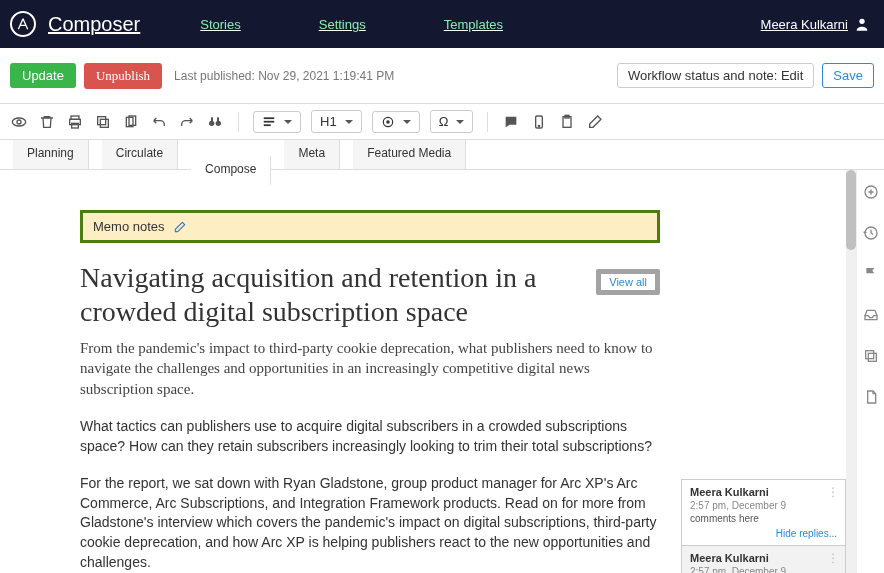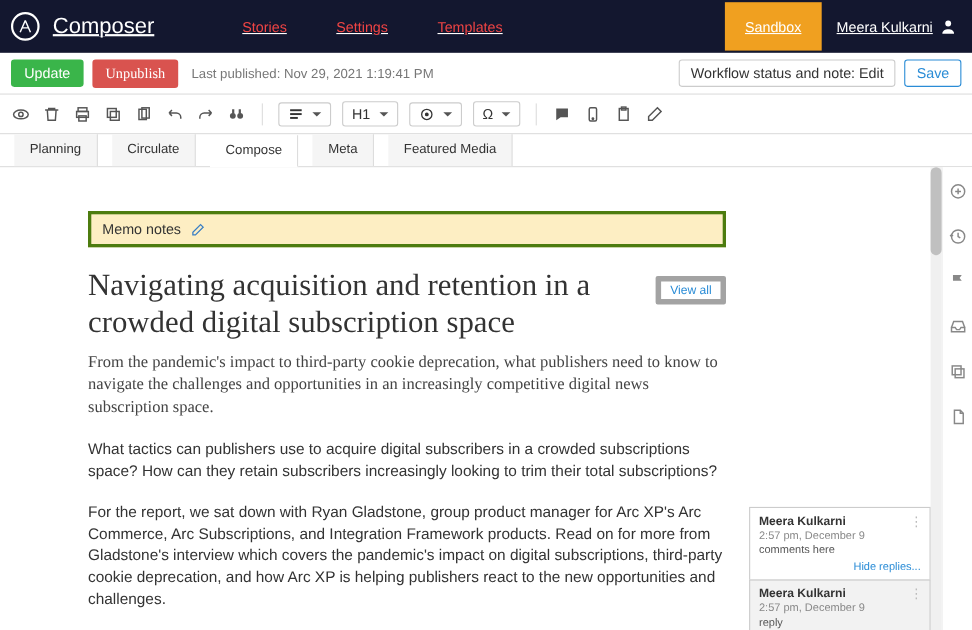"Stories" .navlinks { color: #ef4444 -> #86efac; gap: 45px -> 78px; margin-left: 20px -> none }
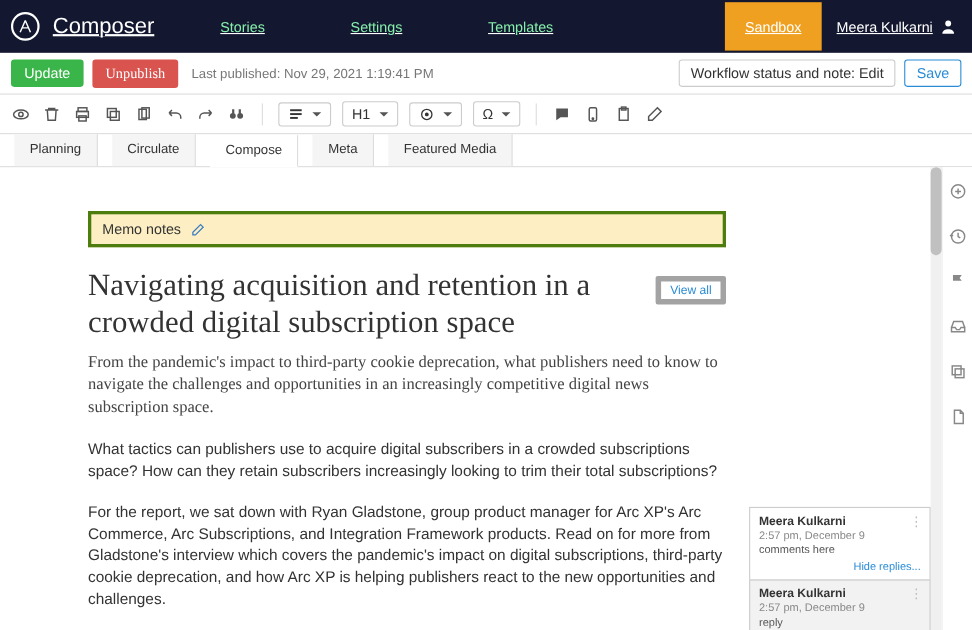"Sandbox" div.sandbox { html: <div>Sandbox</div> -> none }
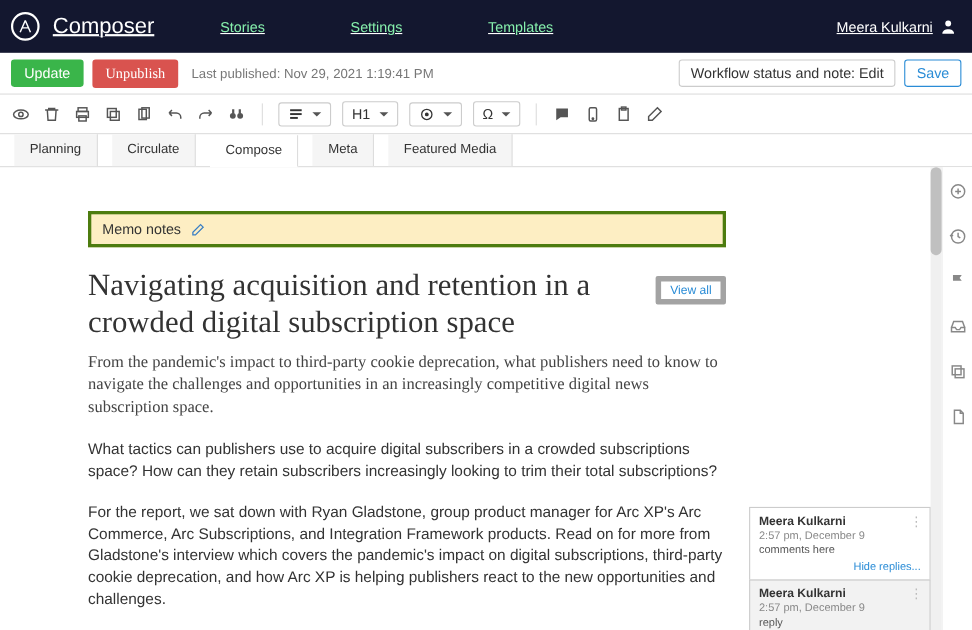"Update" .actionbar { height: 38px -> 56px }
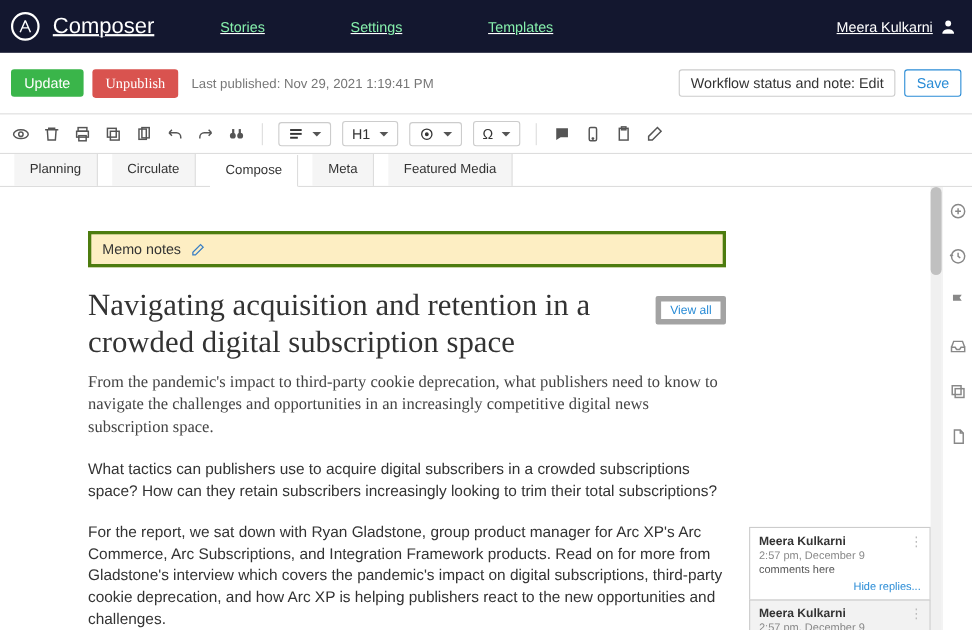"Compose" .tab.active { top: 1px -> 16px }
